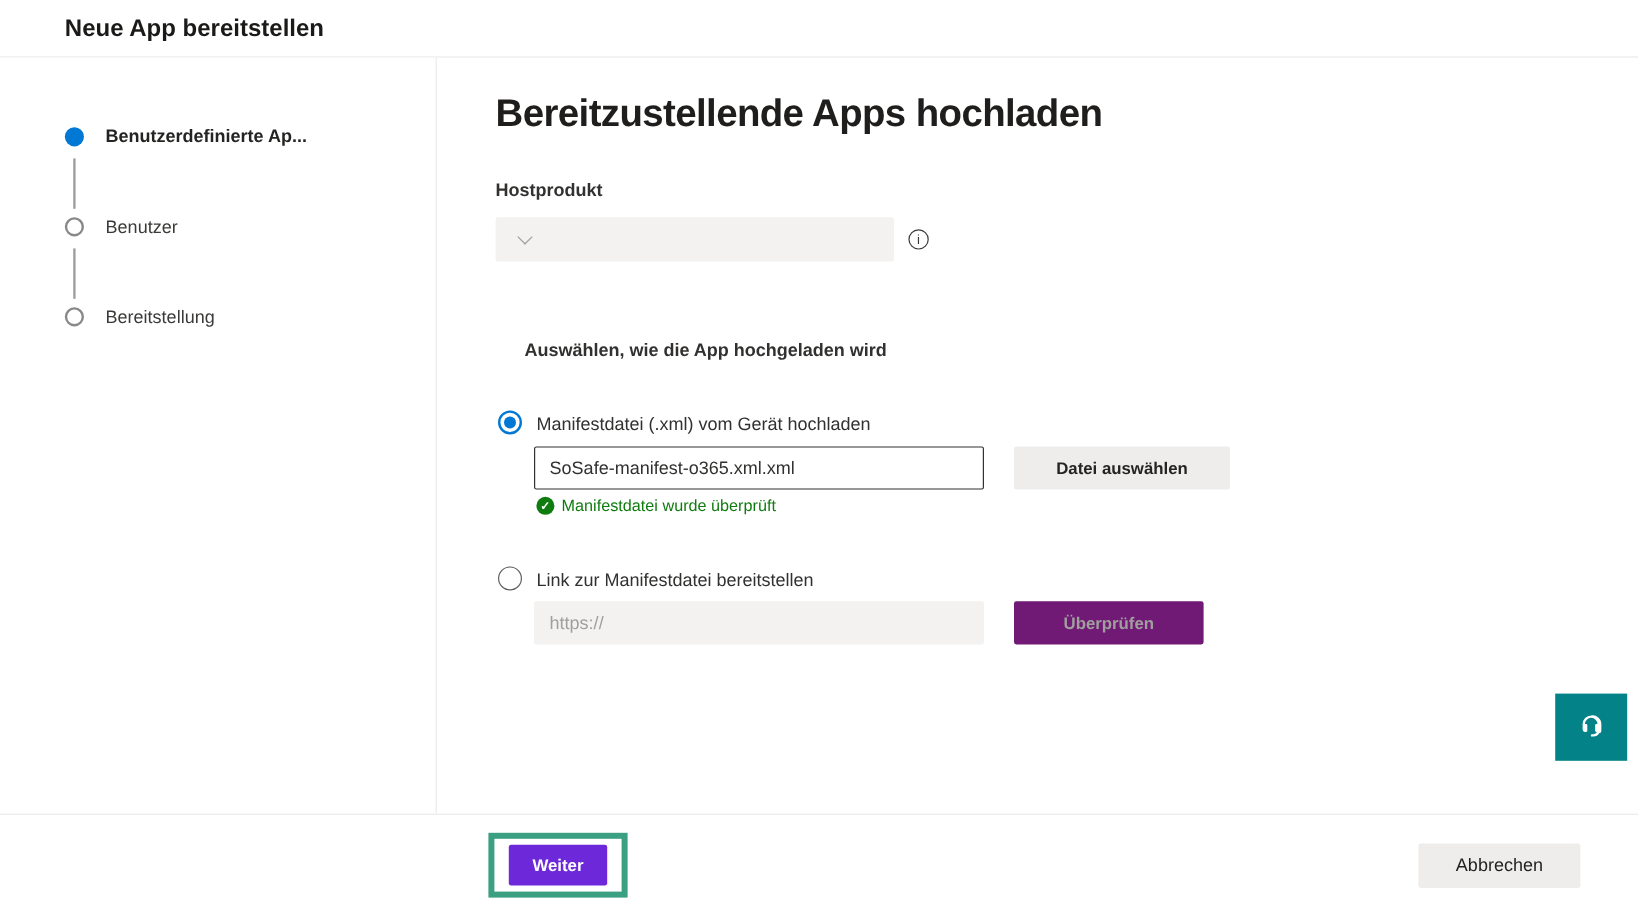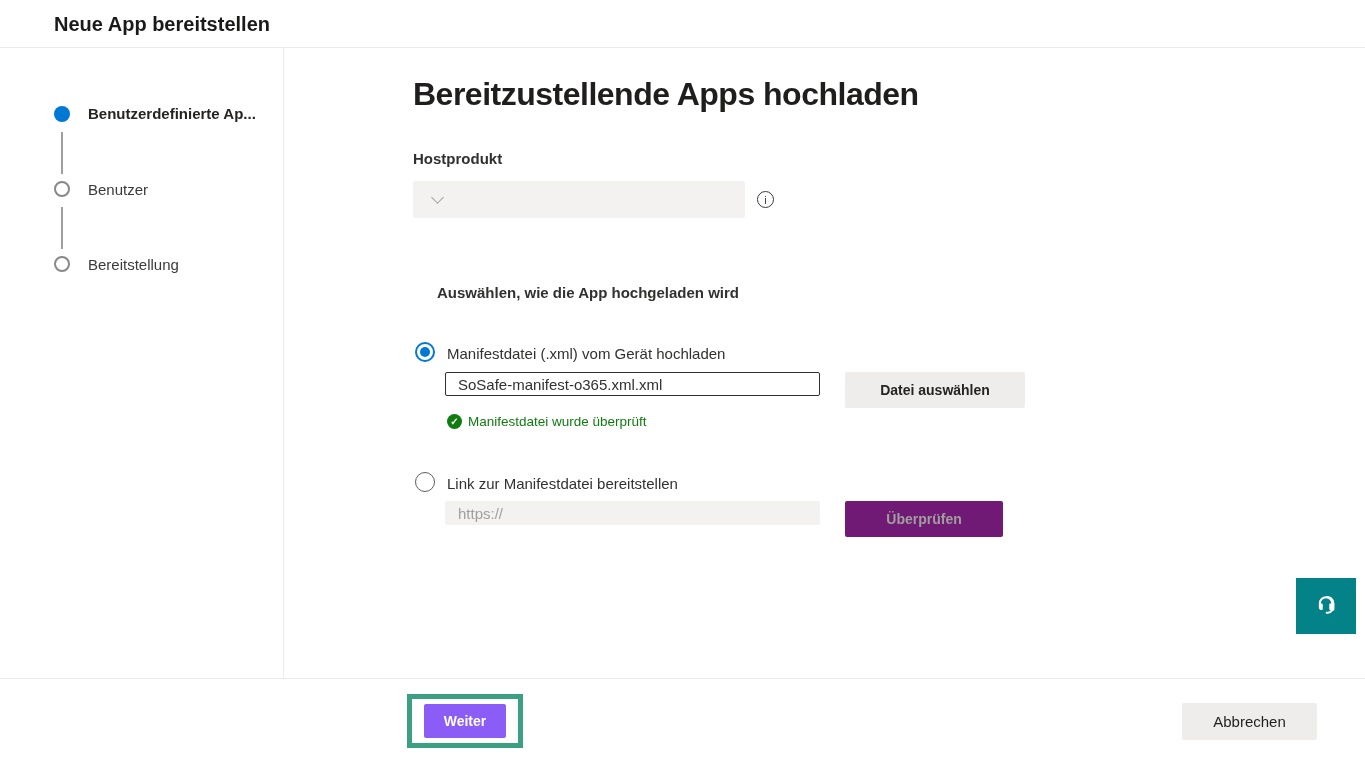"Benutzerdefinierte Ap..." .sidebar { width: 284px -> 364px }
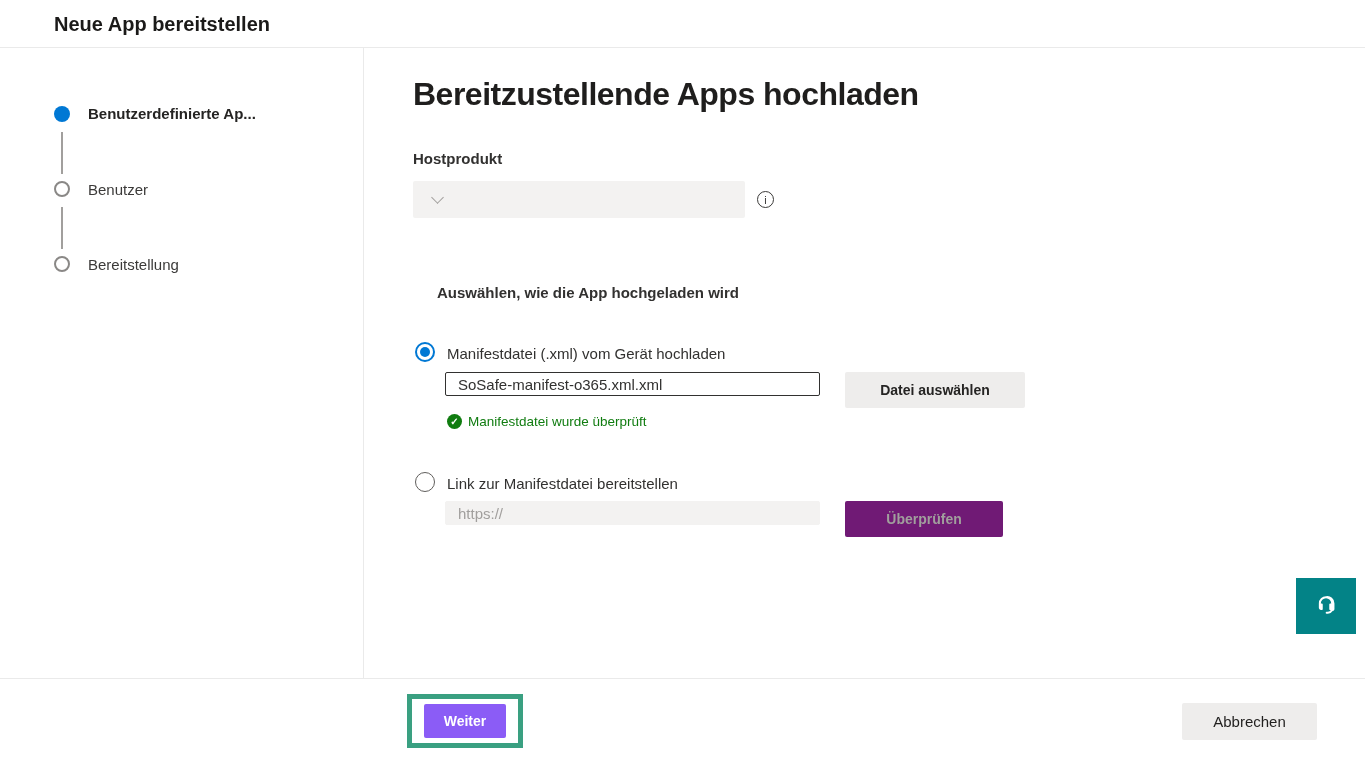"SoSafe-manifest-o365.xml.xml" .text-input { height: 24px -> 36px }
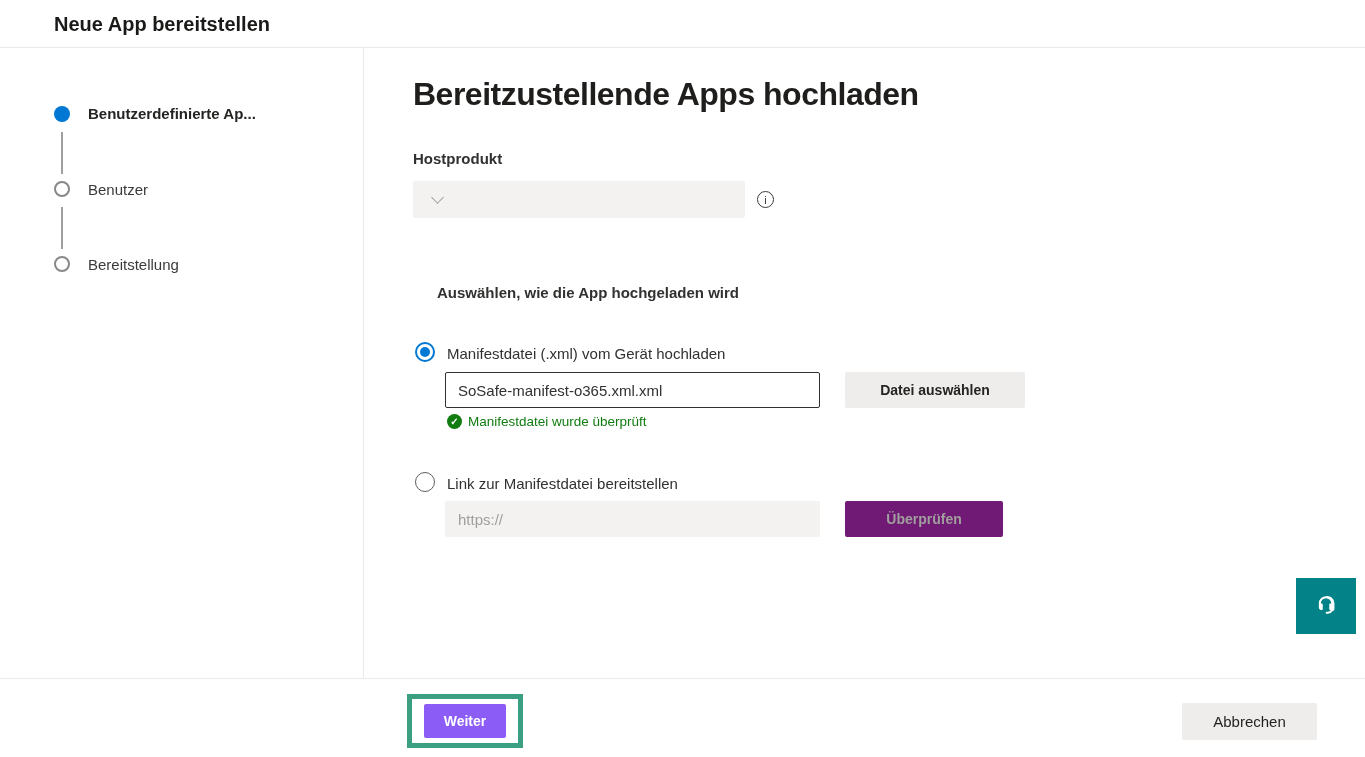"Weiter" .btn-weiter { background: #8b5cf6 -> #6d28d9 }
